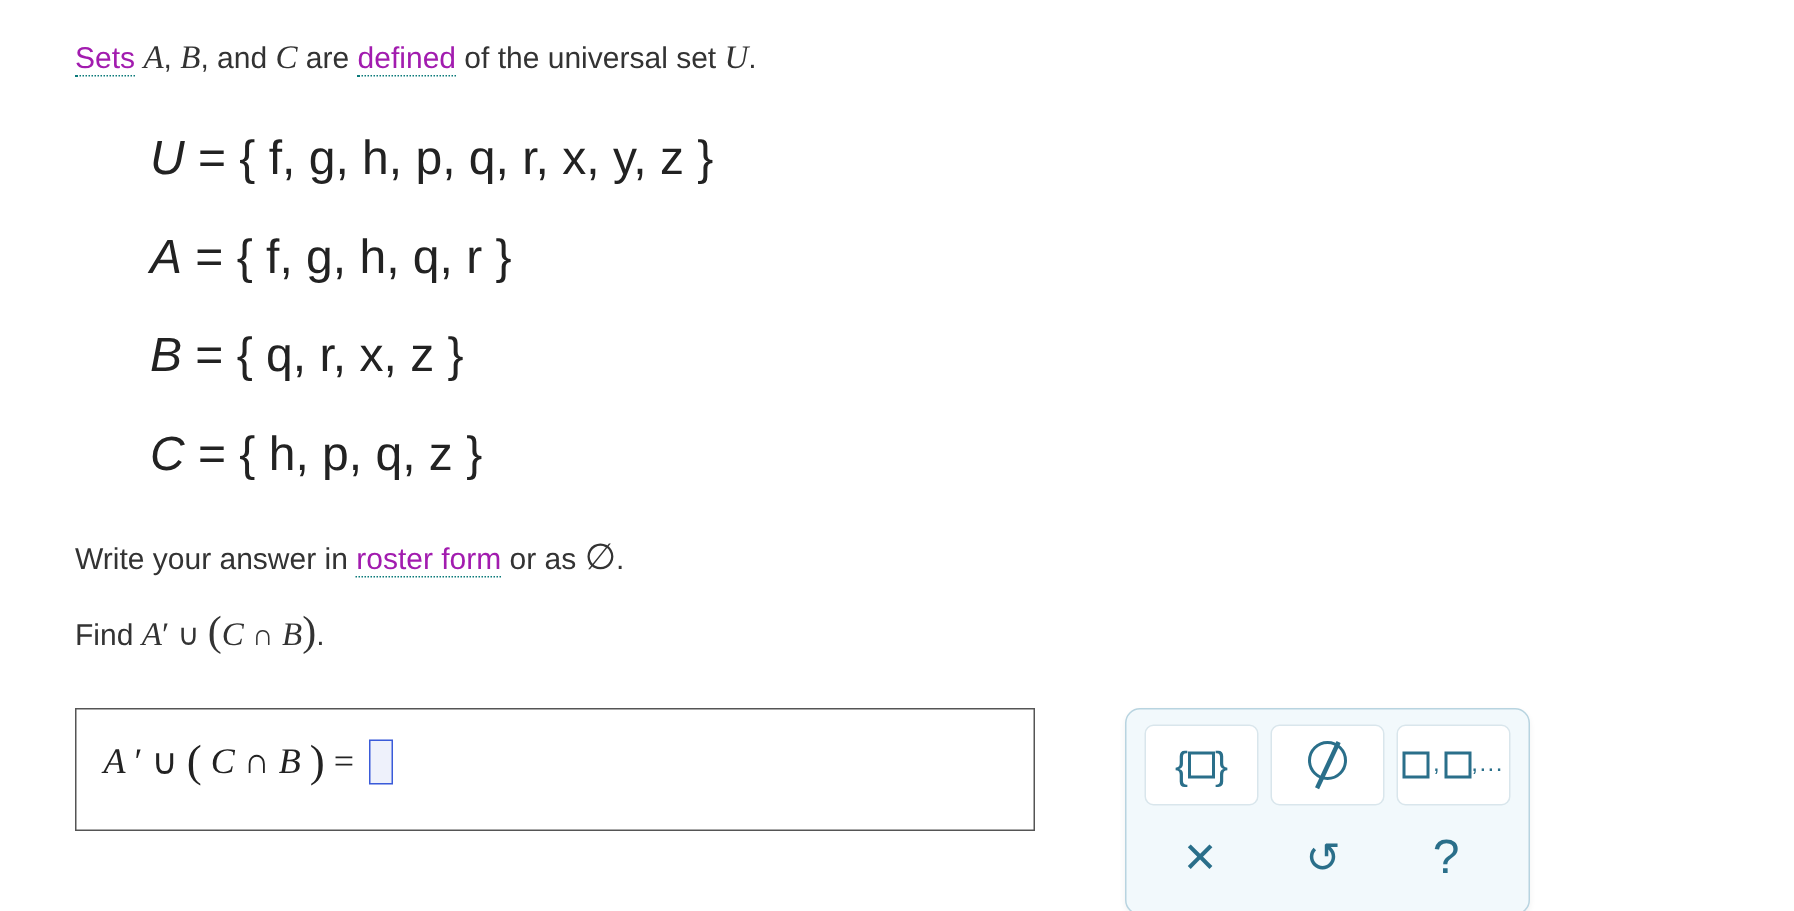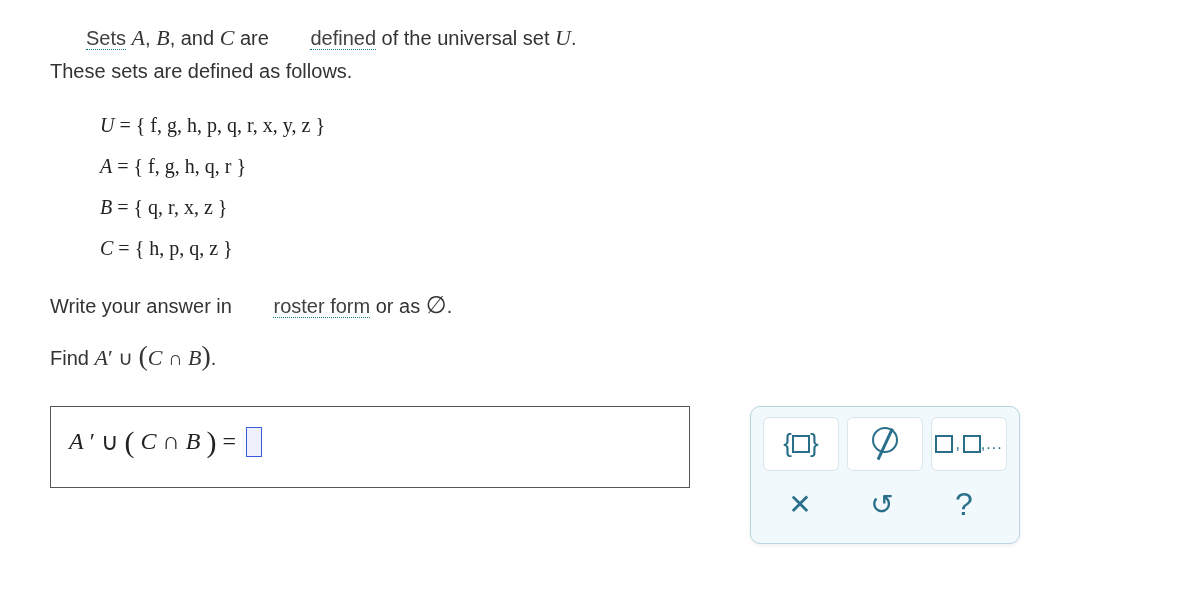"Sets" .link { color: #404040 -> #a21caf; margin-left: 36px -> none }
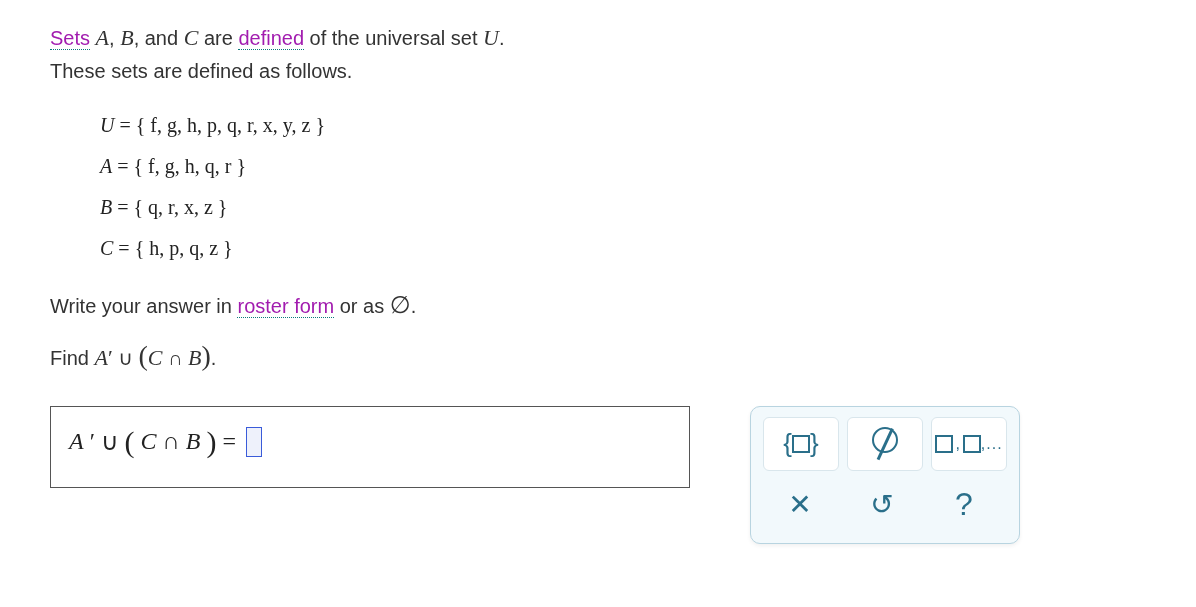"These sets are defined as" div.problem-text { html: <div>These sets are defined as follows.</div> -> none }
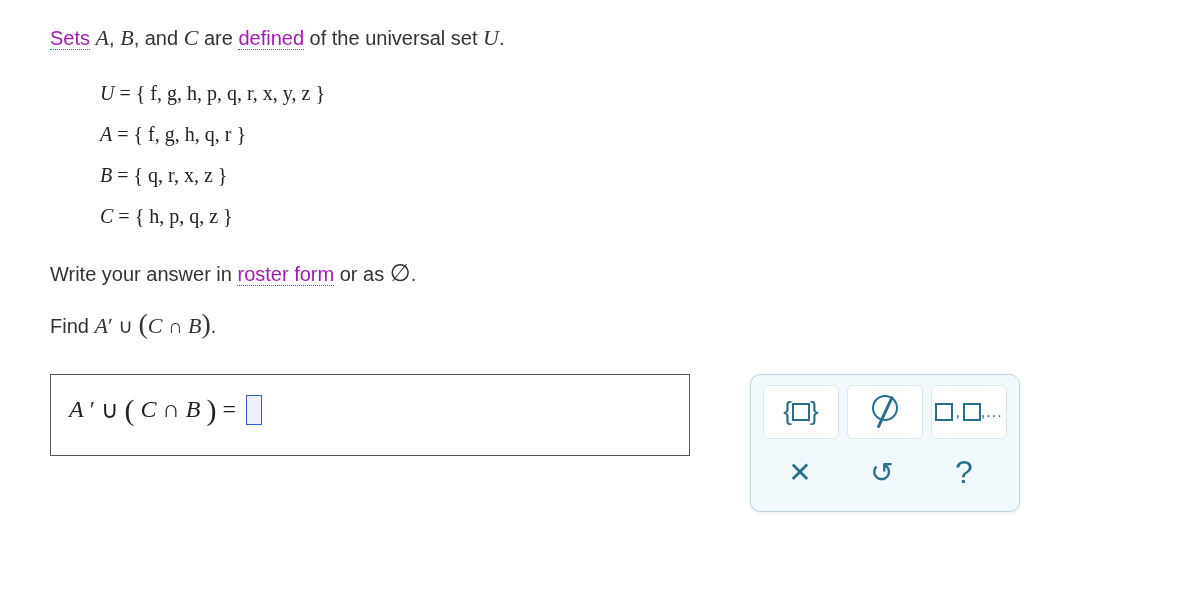"U = { f, g," .set-defs { font-family: Liberation Serif, serif -> Liberation Sans, sans-serif; font-size: 20px -> 32px }
